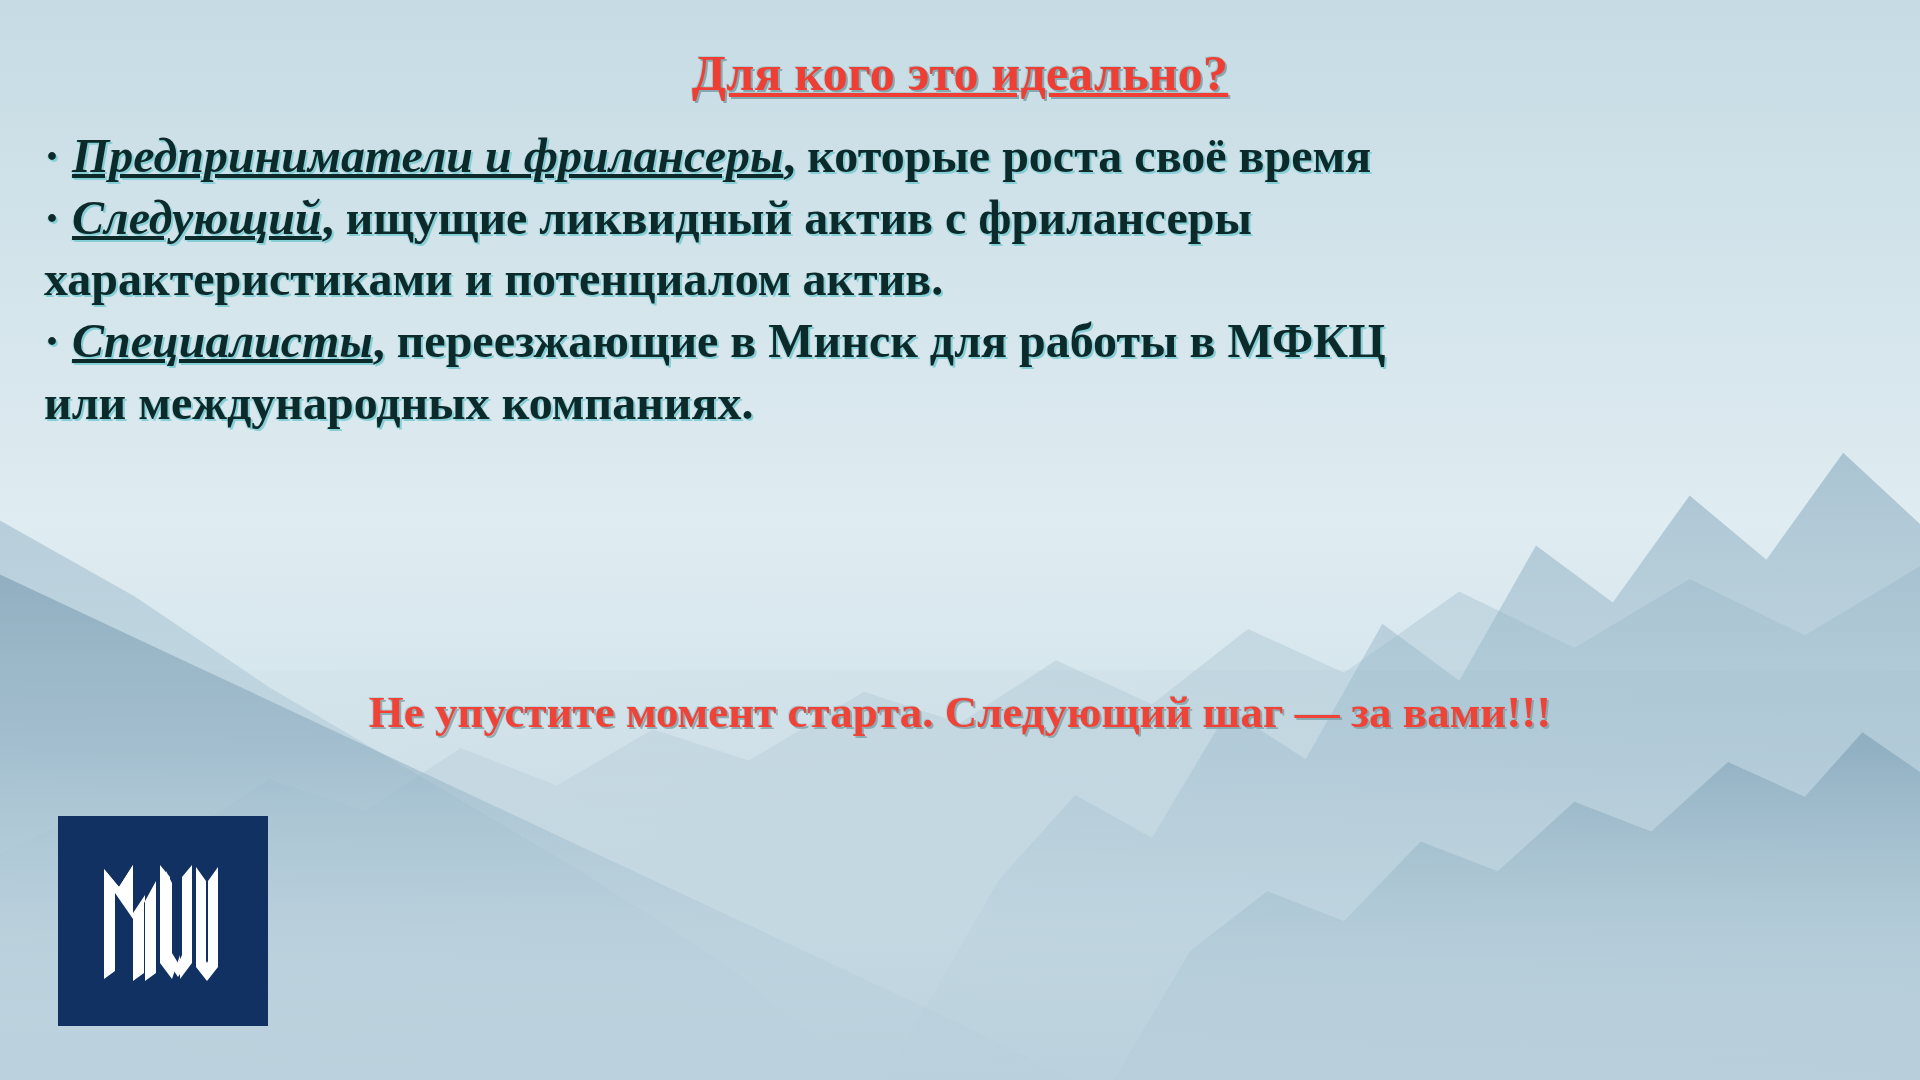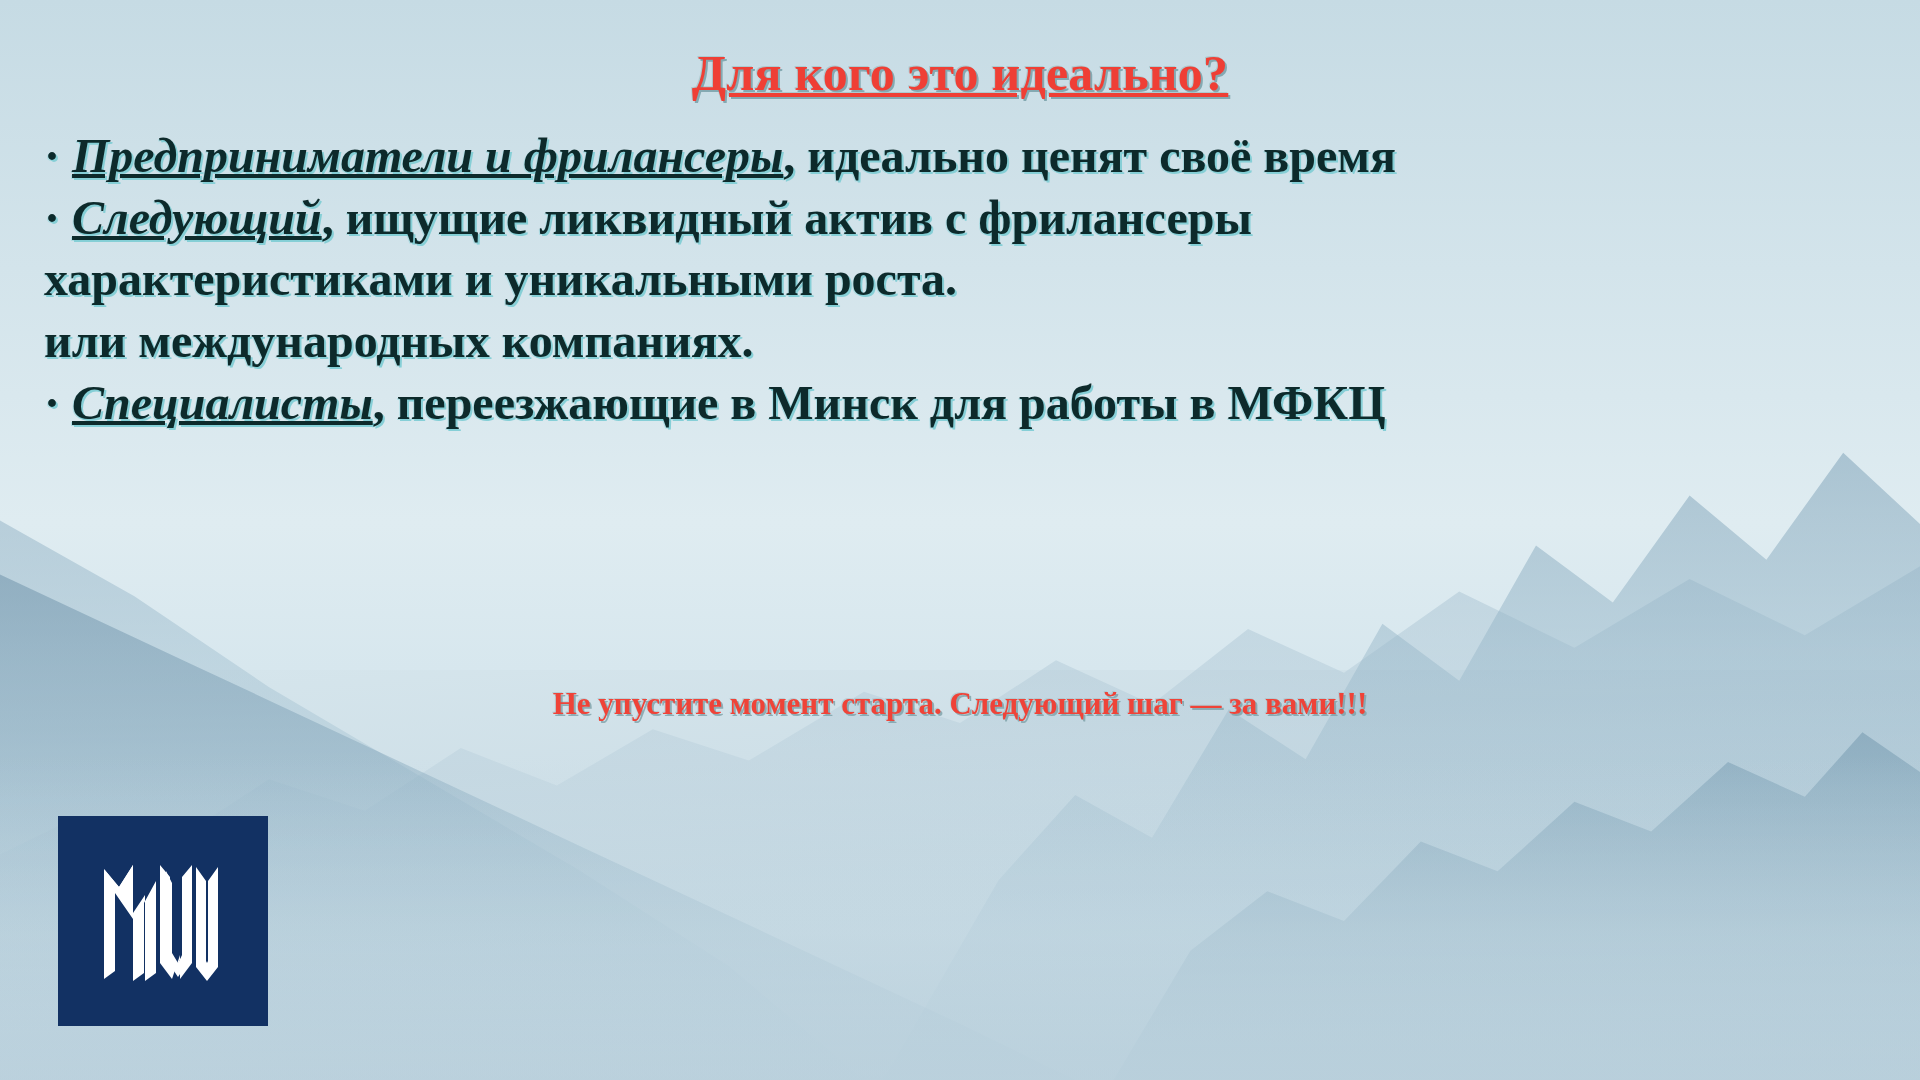", идеально ценят своё время" span { text: идеально ценят -> которые роста }
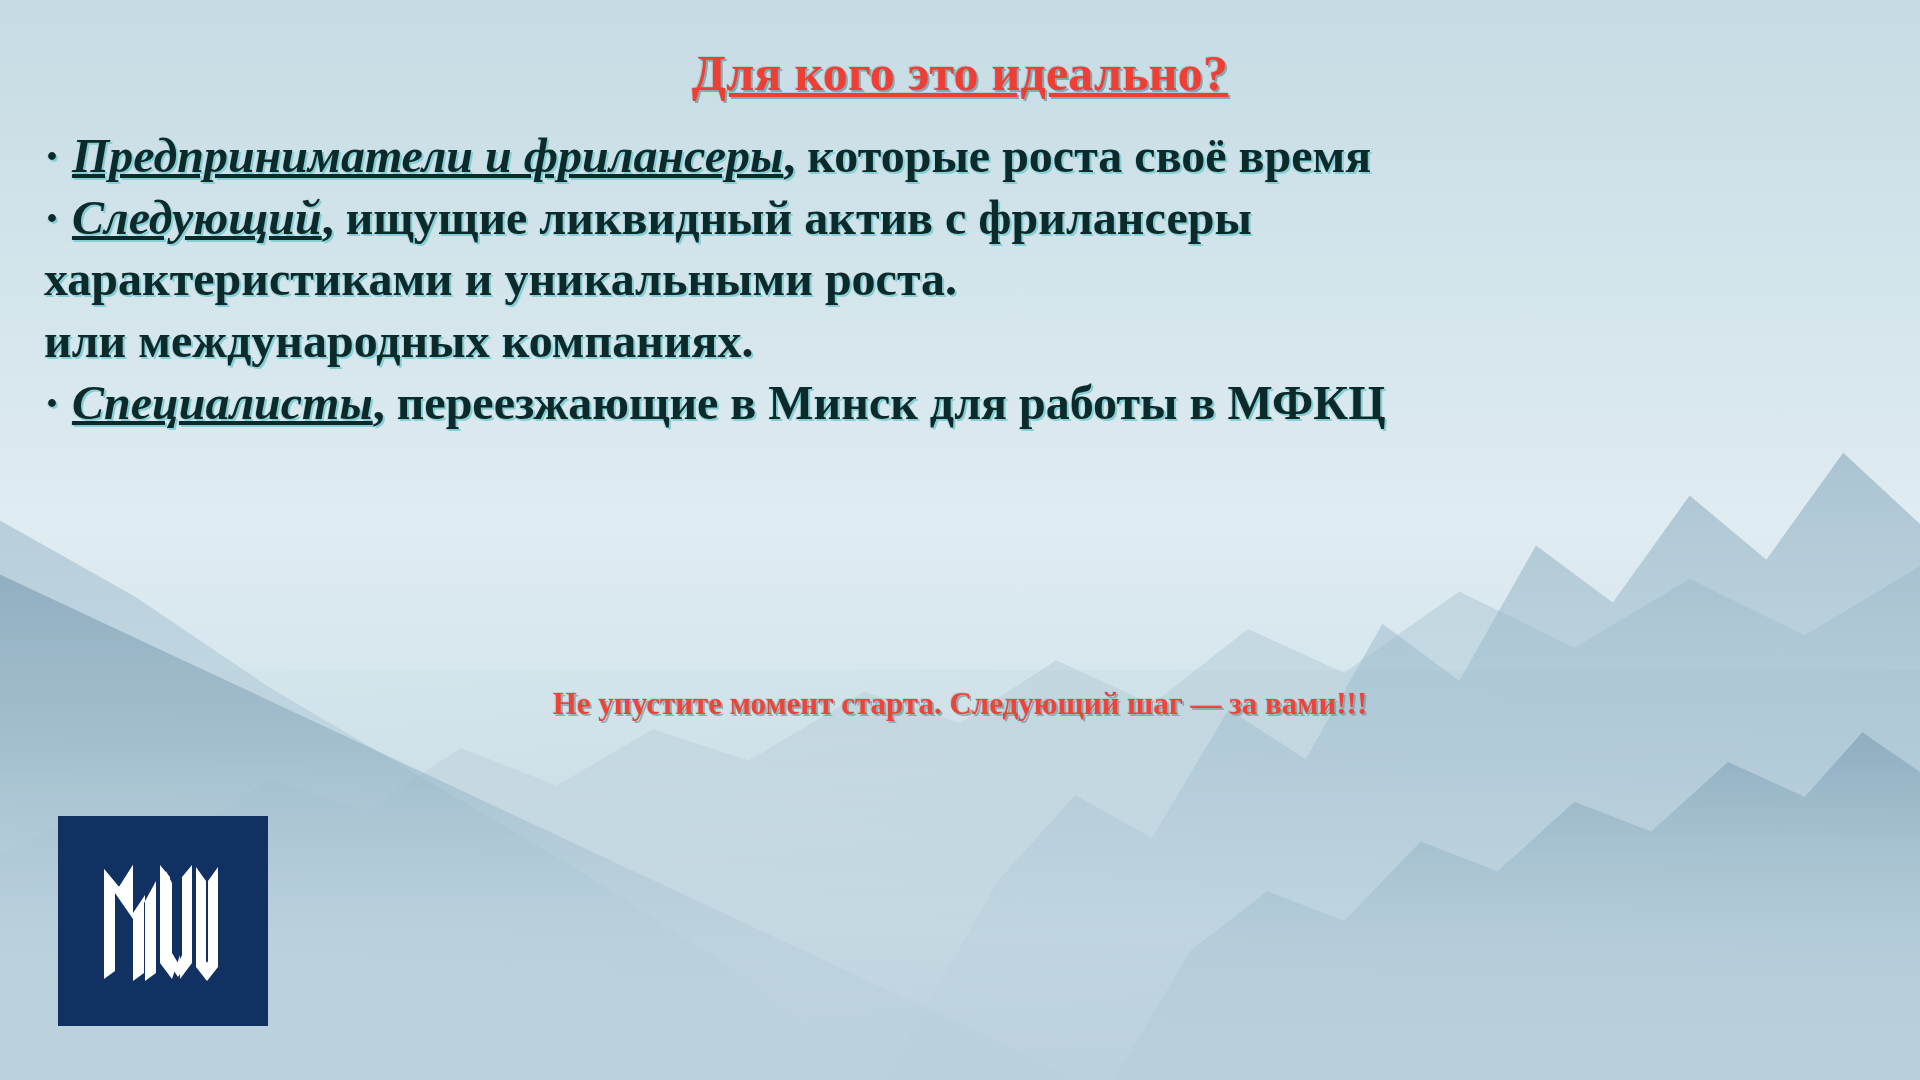"характеристиками и уникальными роста." span { text: уникальными роста -> потенциалом актив }
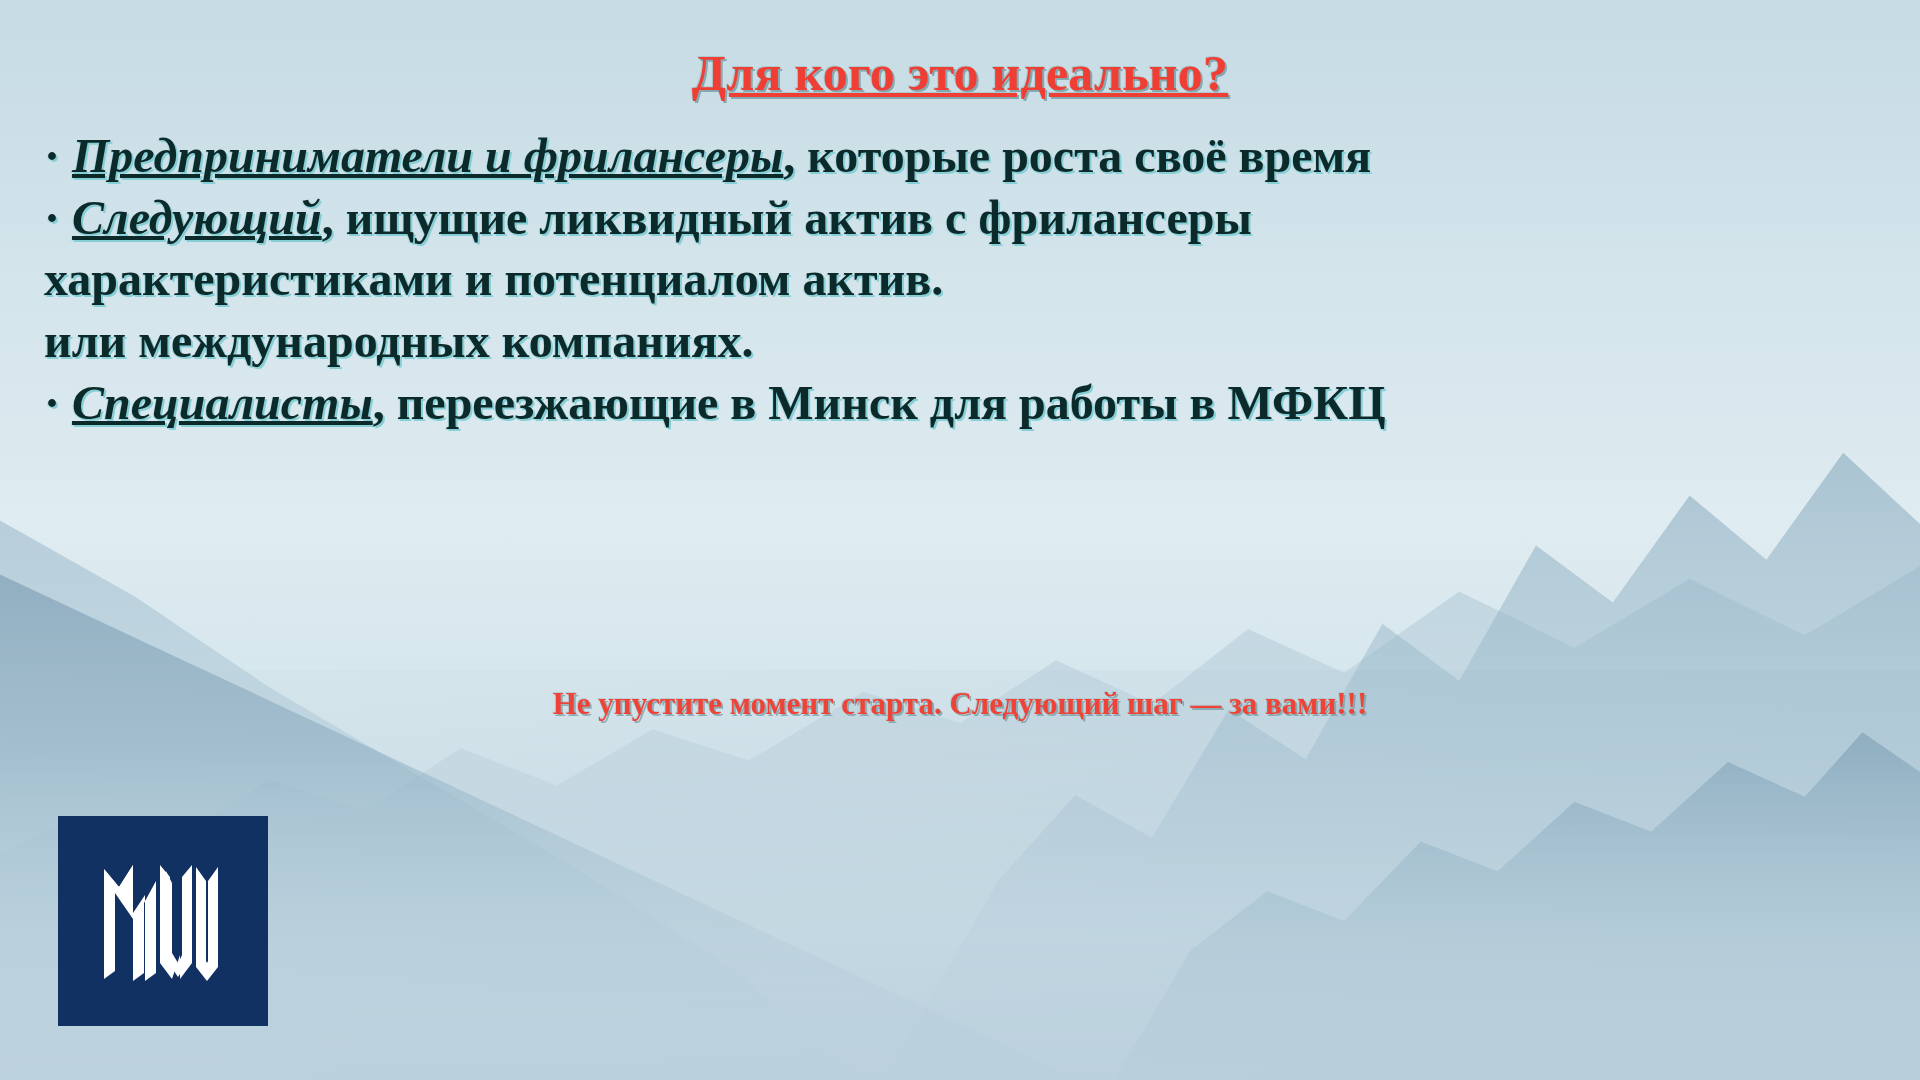"или международных компаниях." p.bullet-line { order: before "· Специалисты, переезжающие в Минск" -> after "· Специалисты, переезжающие в Минск" }
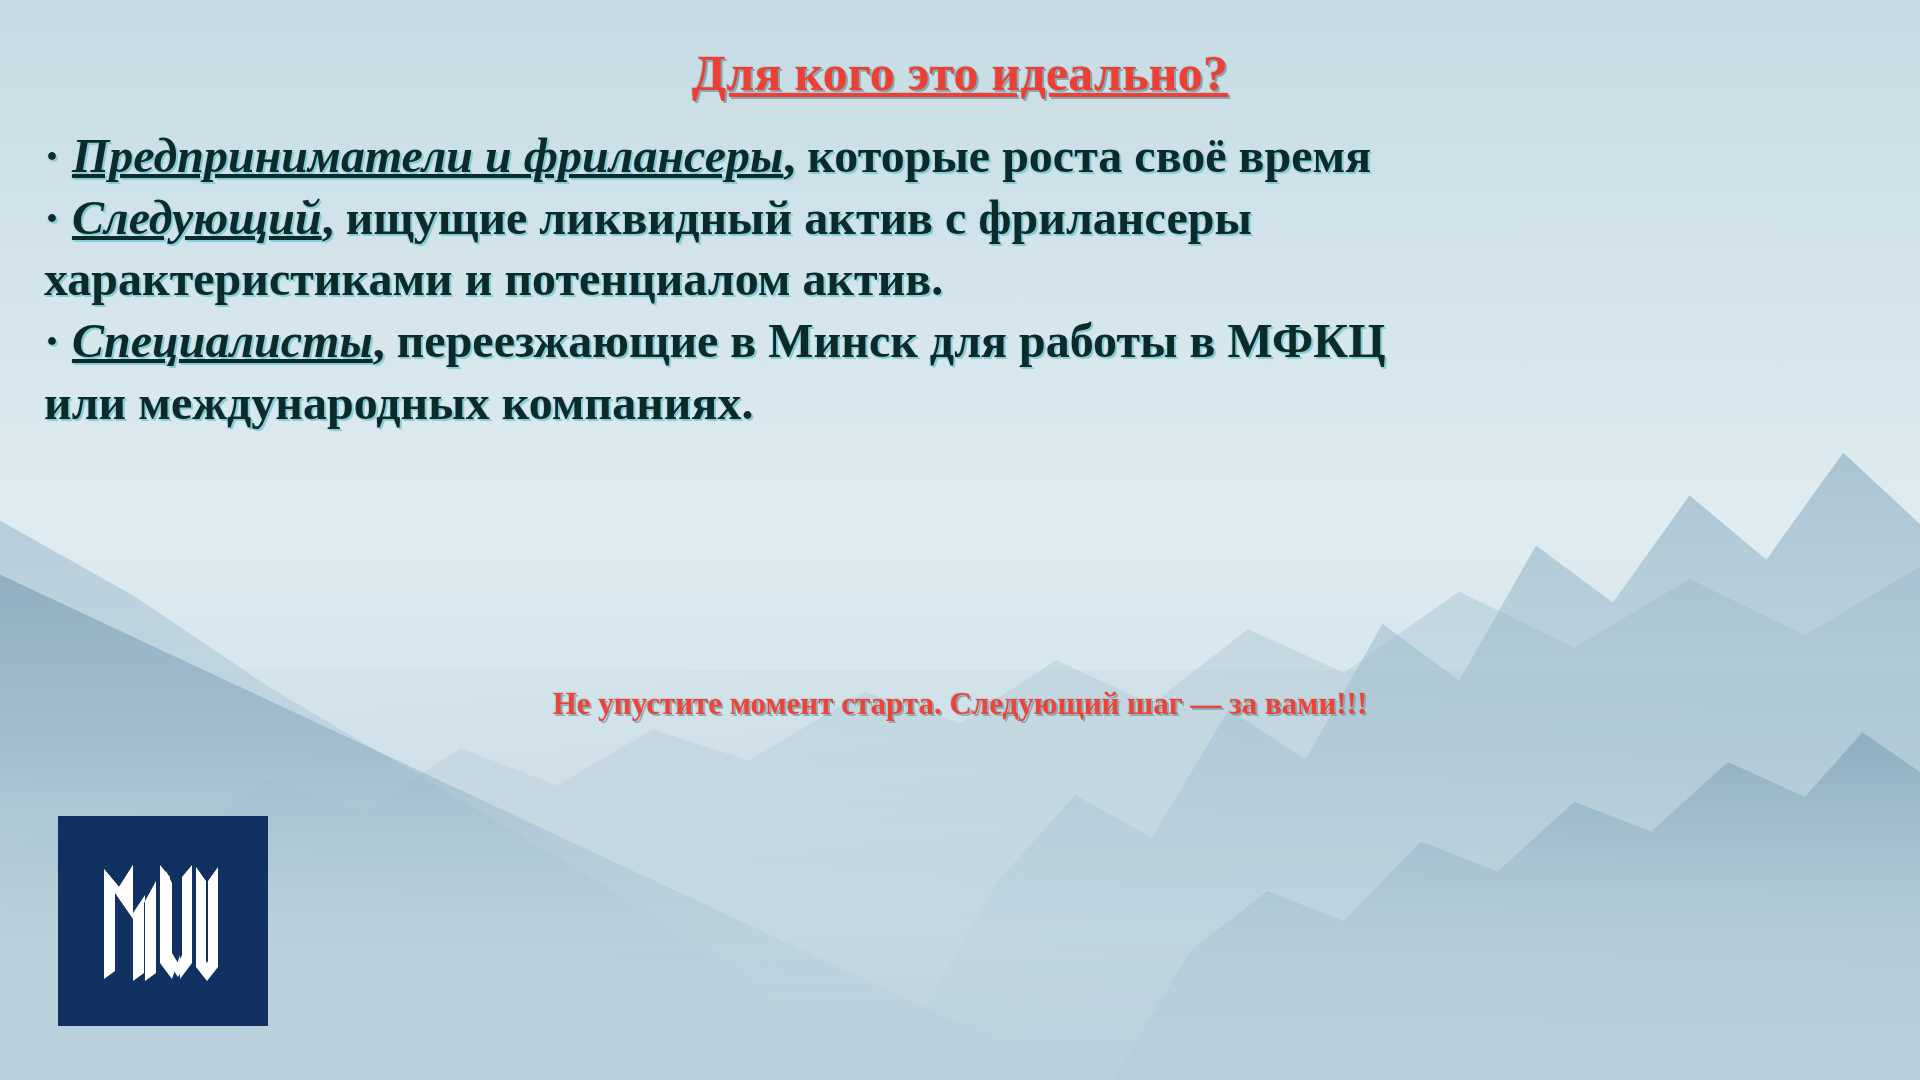"Не упустите момент старта. Следующий" .cta { font-size: 31px -> 45px }
